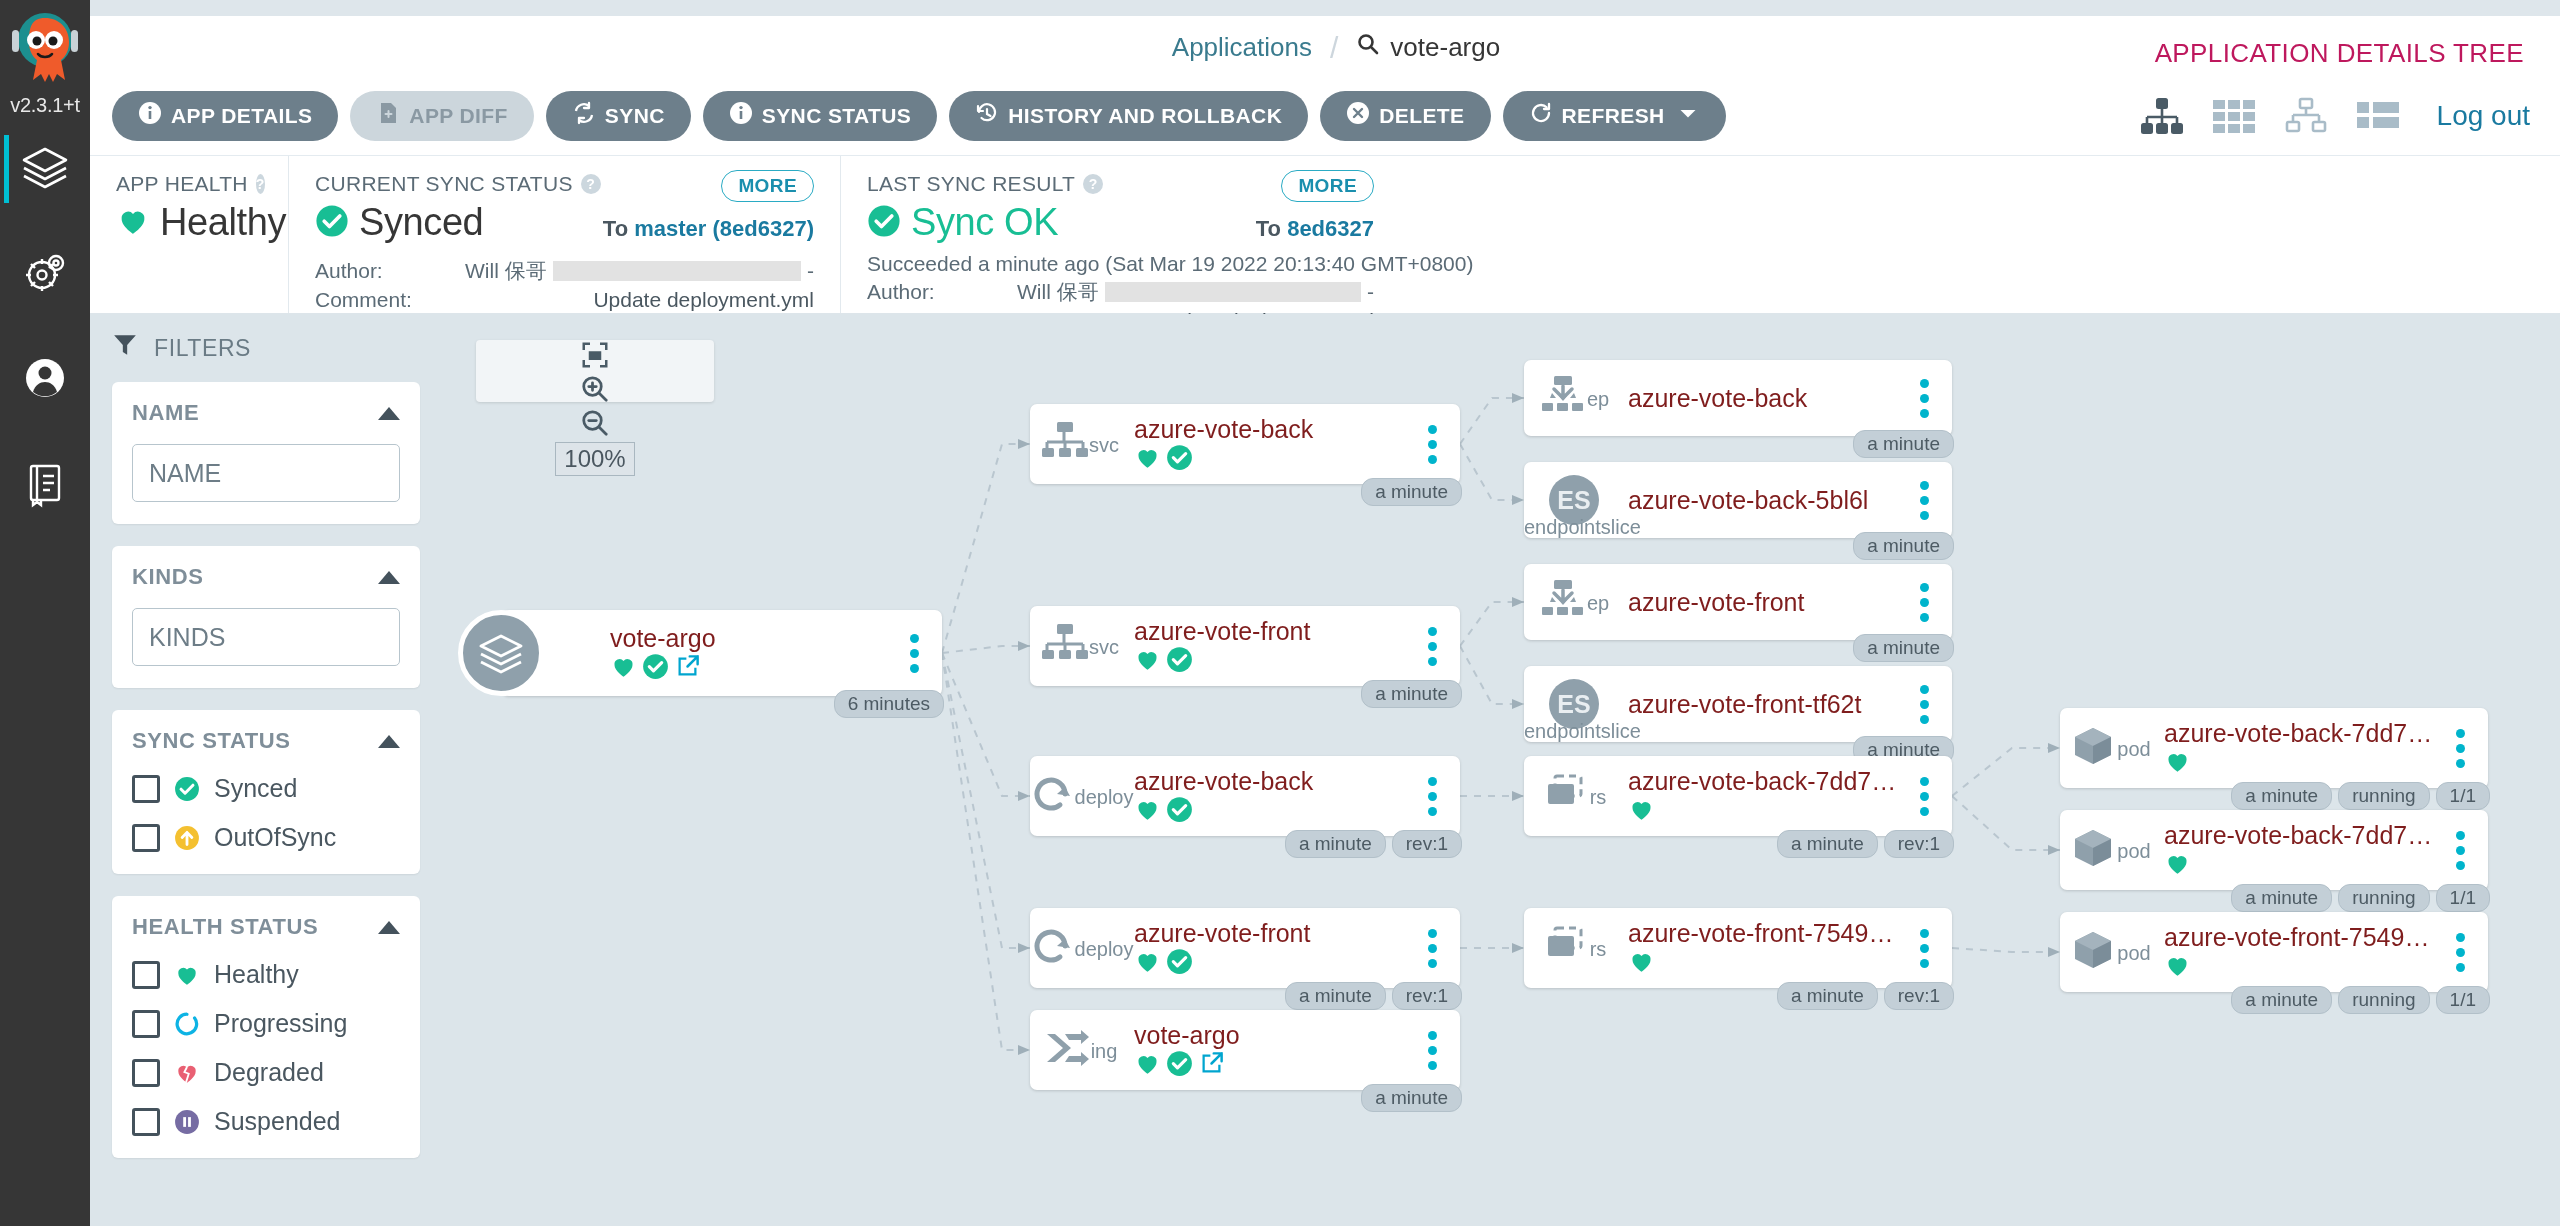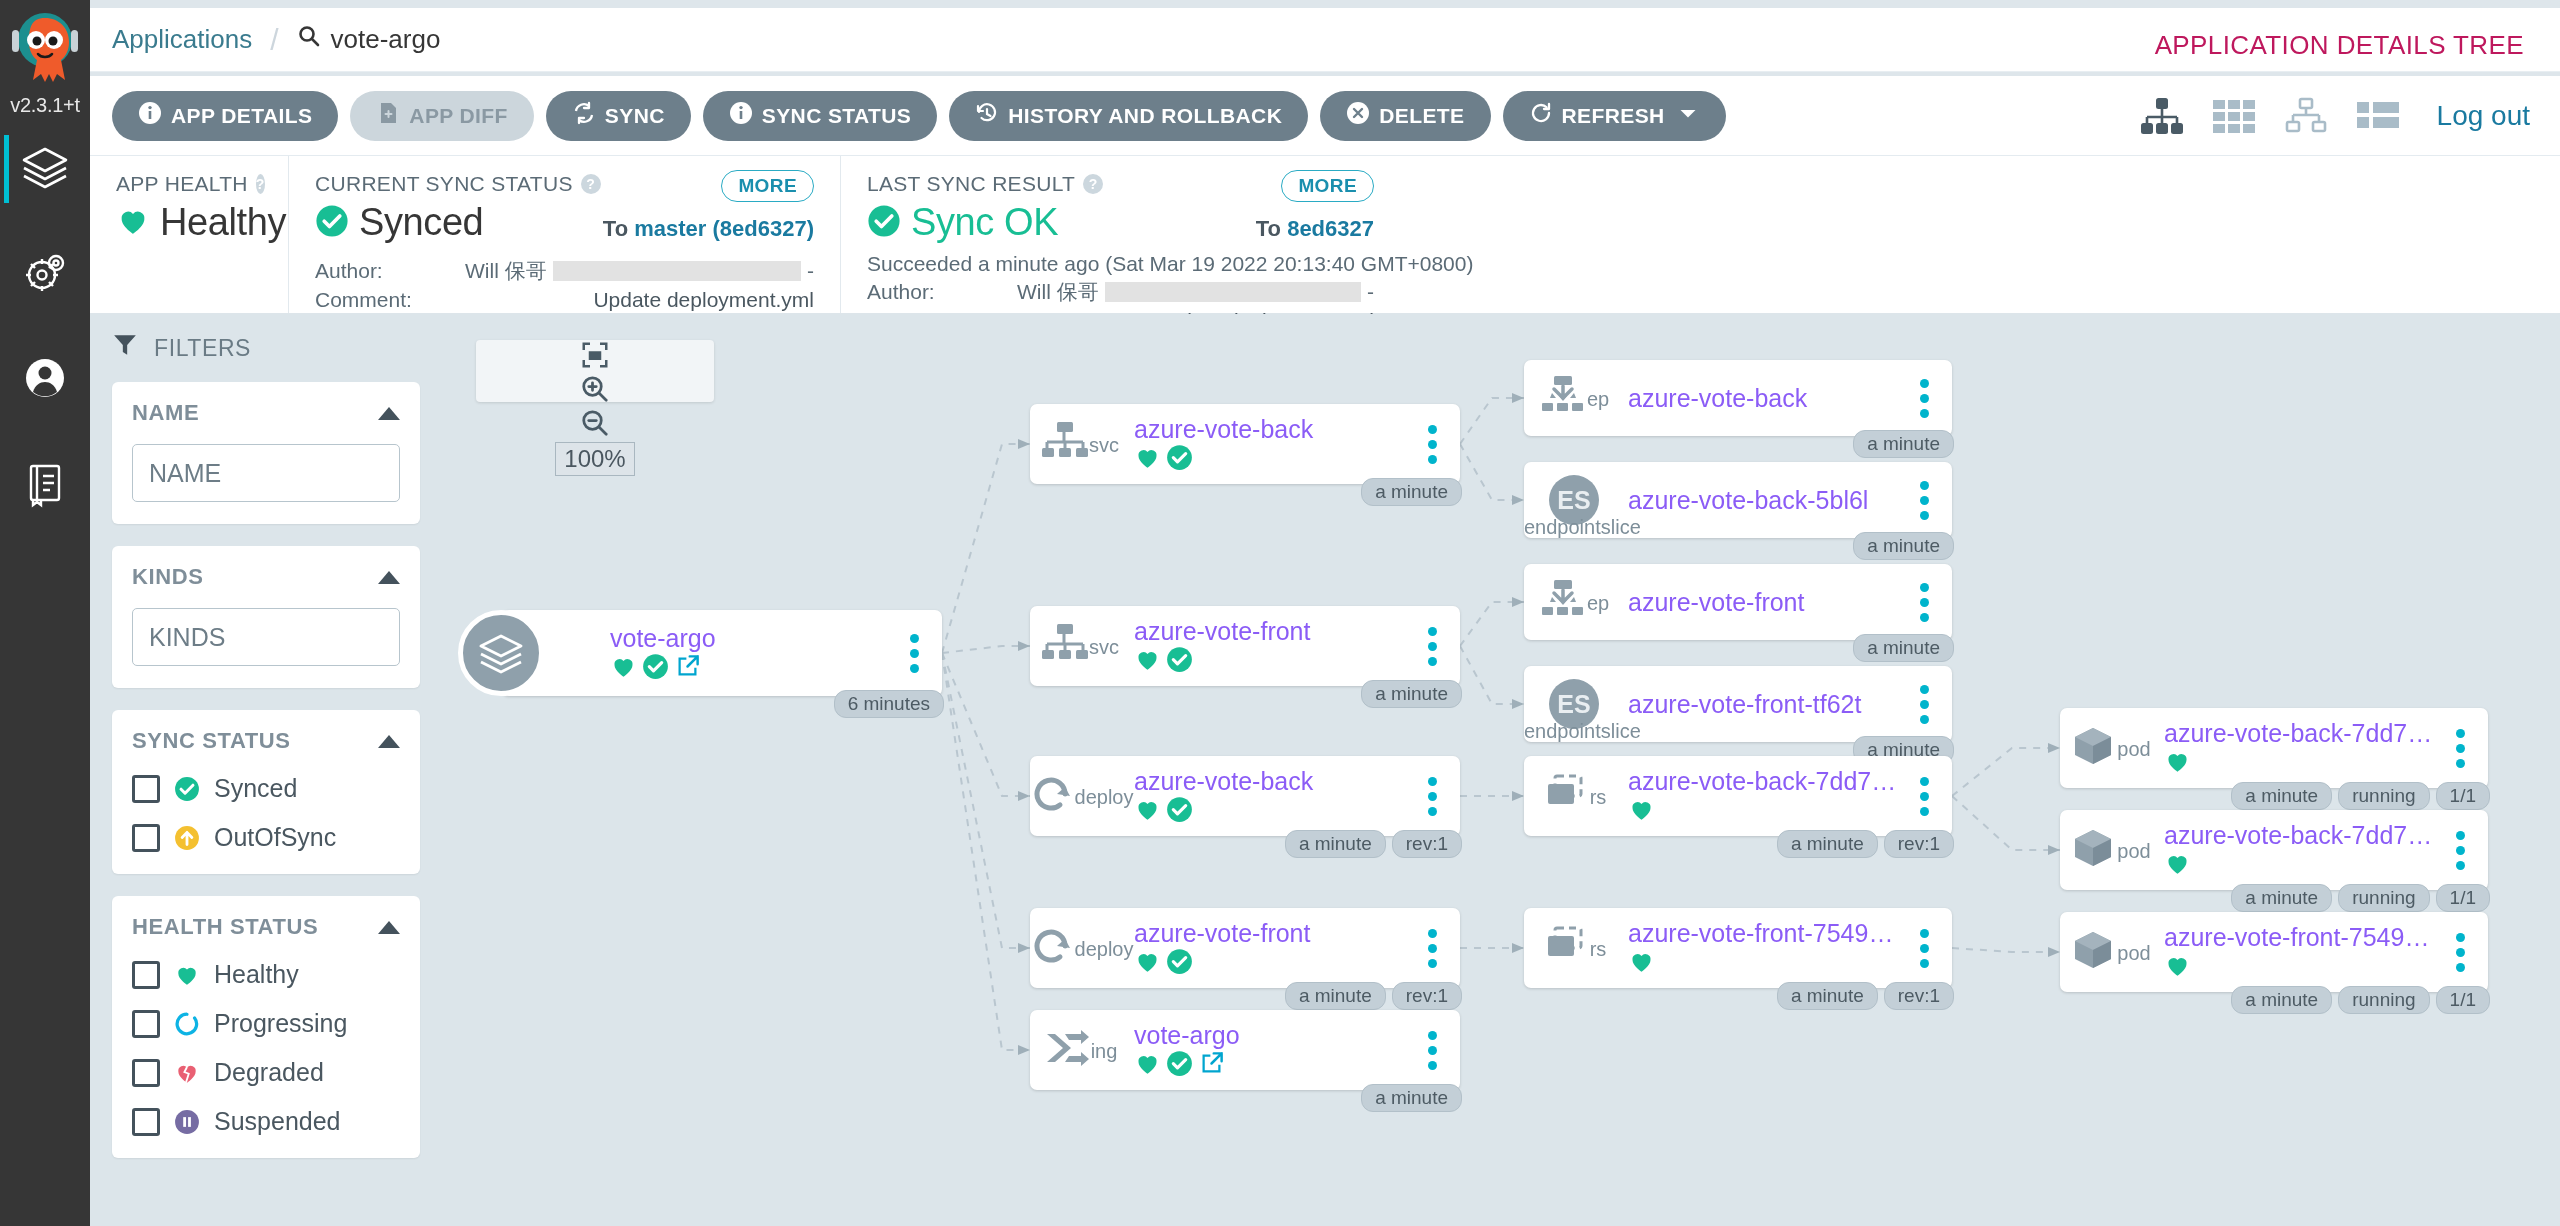"Applications" #topbar { justify-content: none -> center; top: 8px -> 16px }
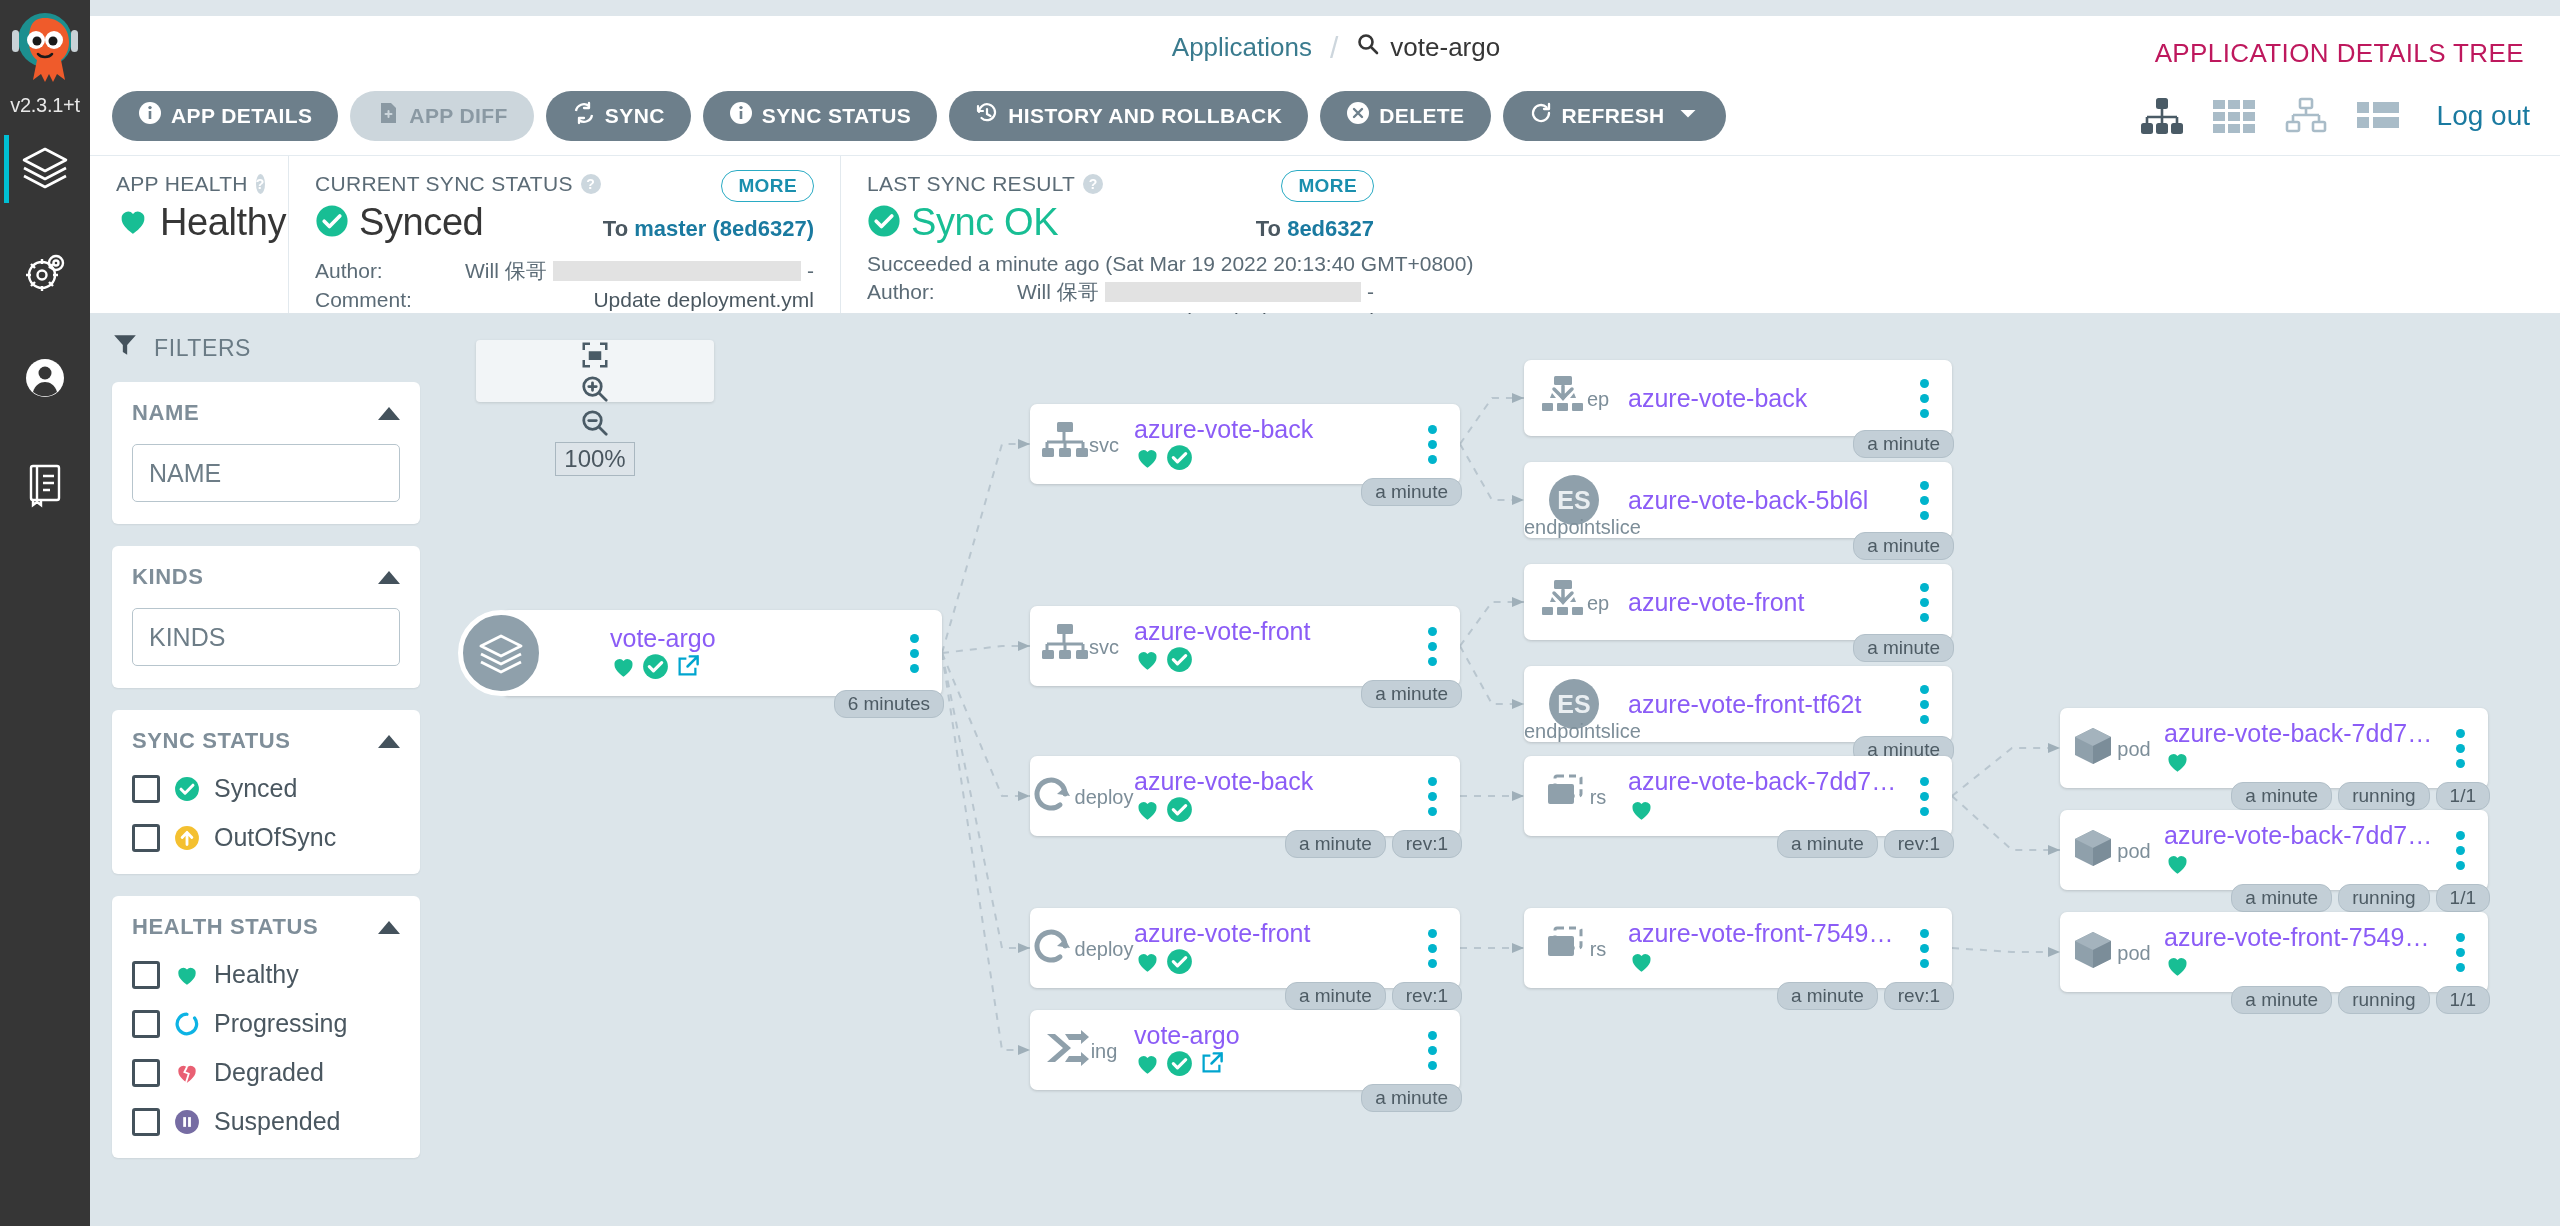"azure-vote-back" .node-title { color: #8b5cf6 -> #7f1d1d }
